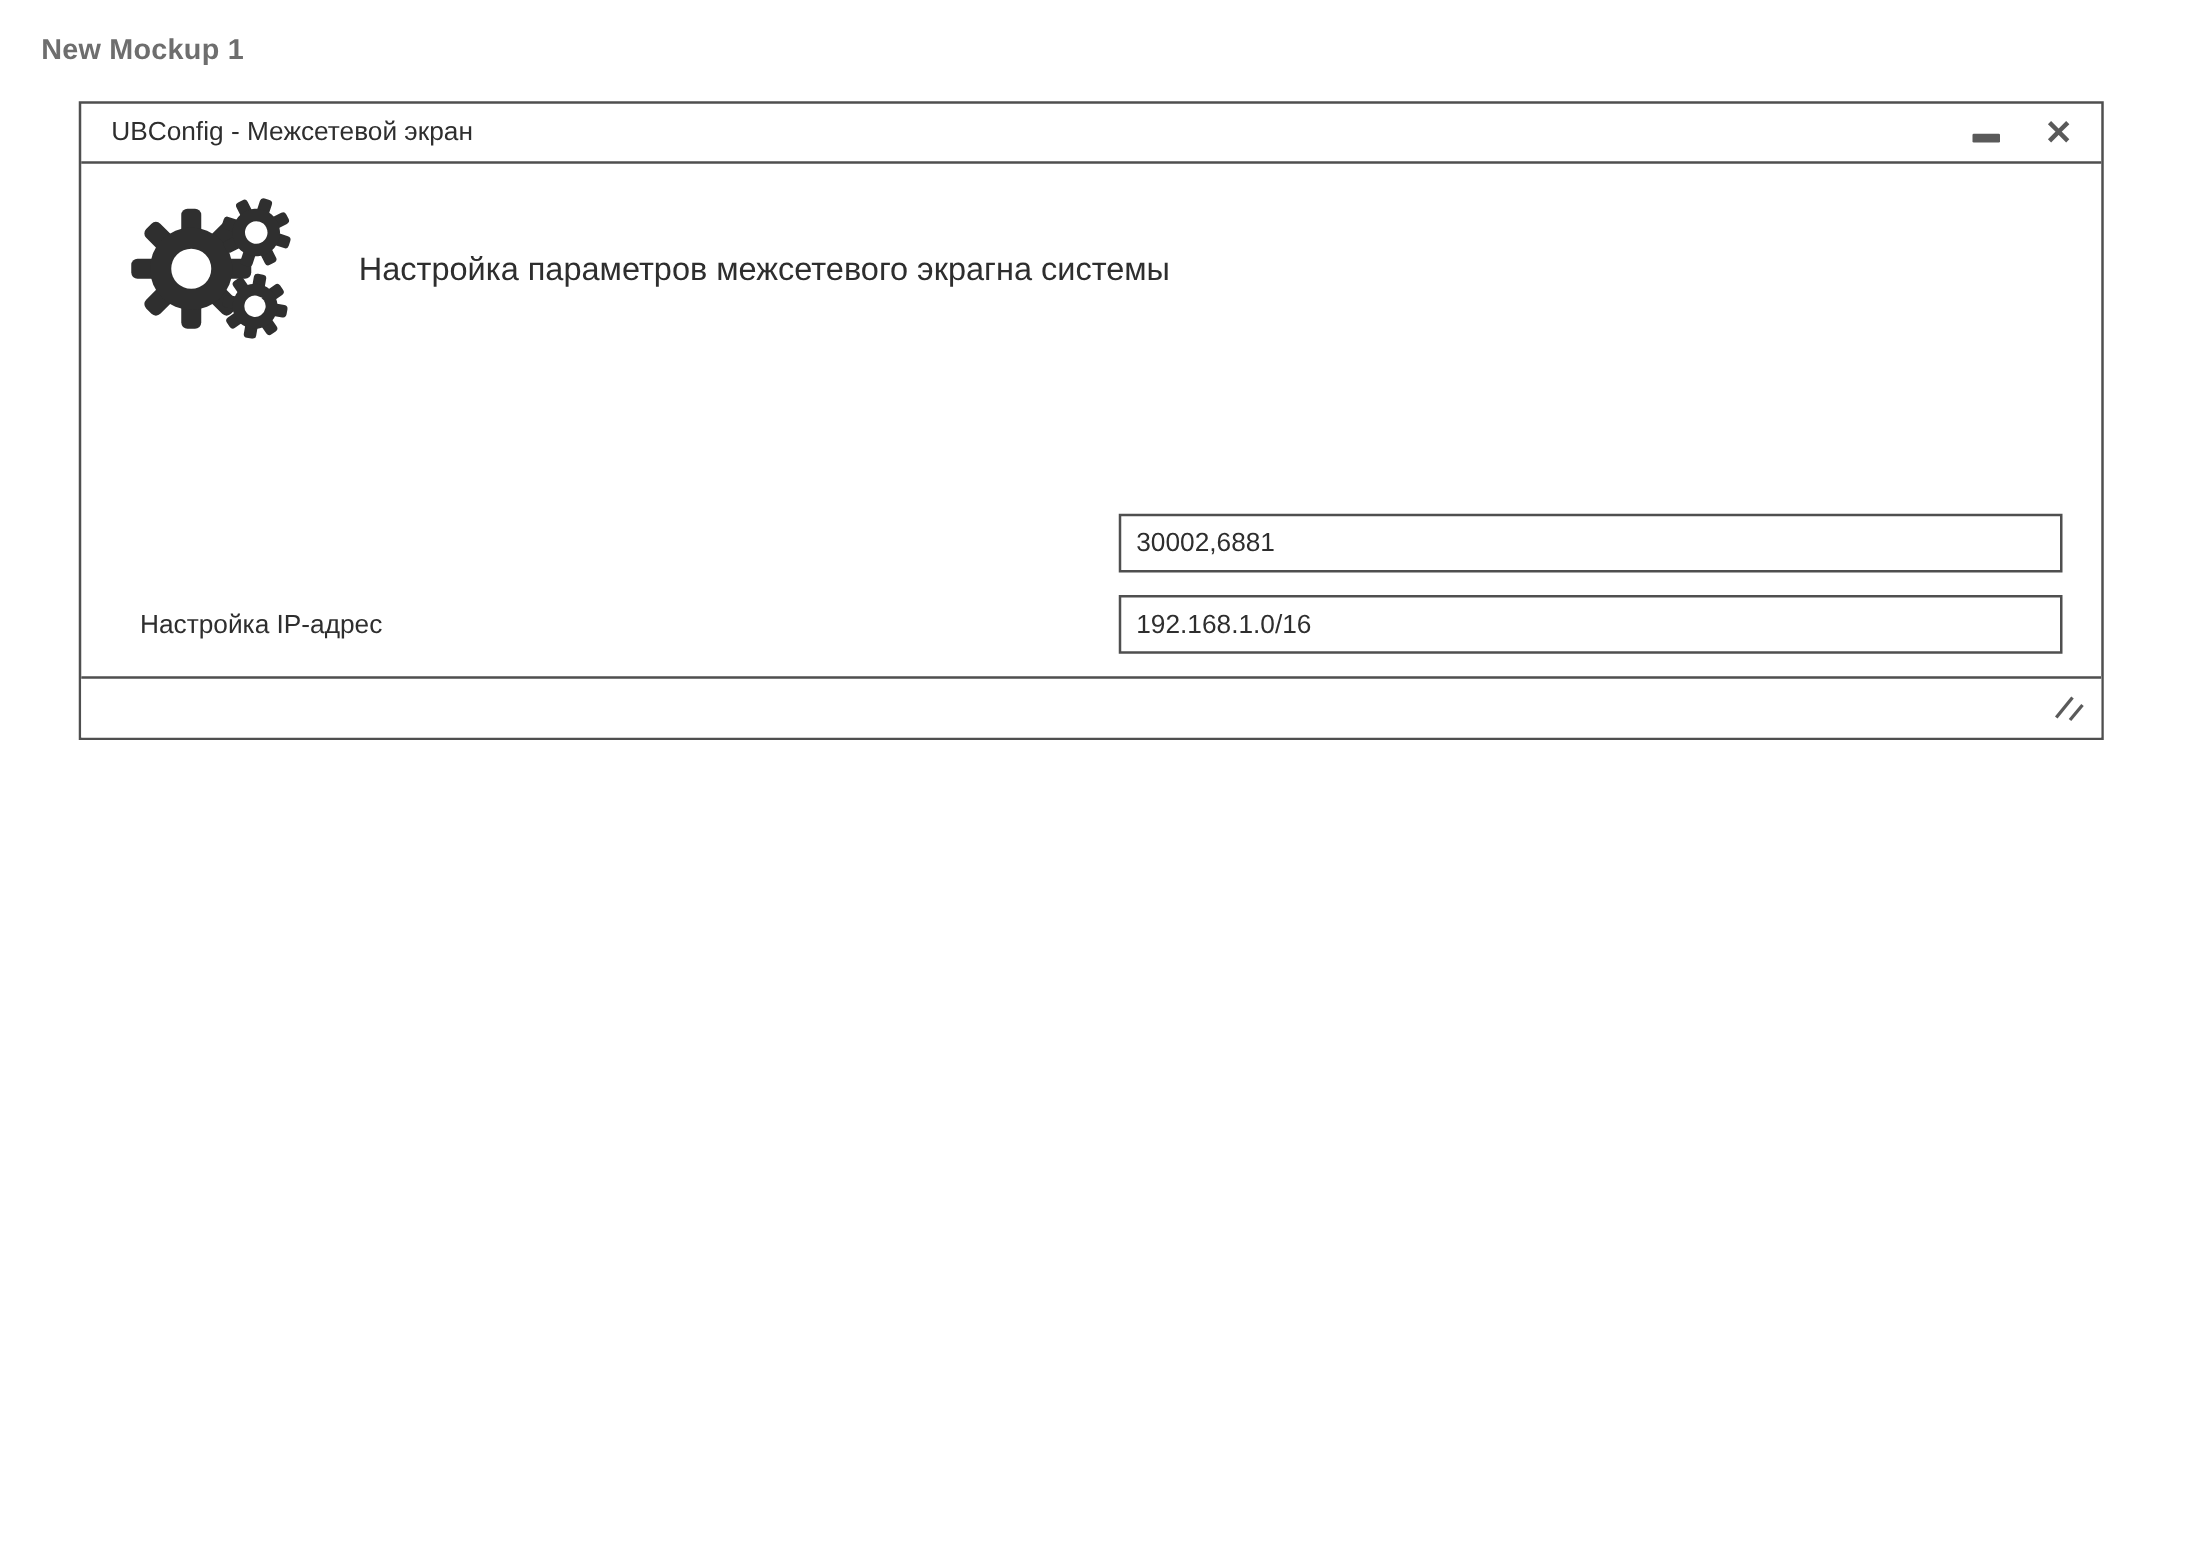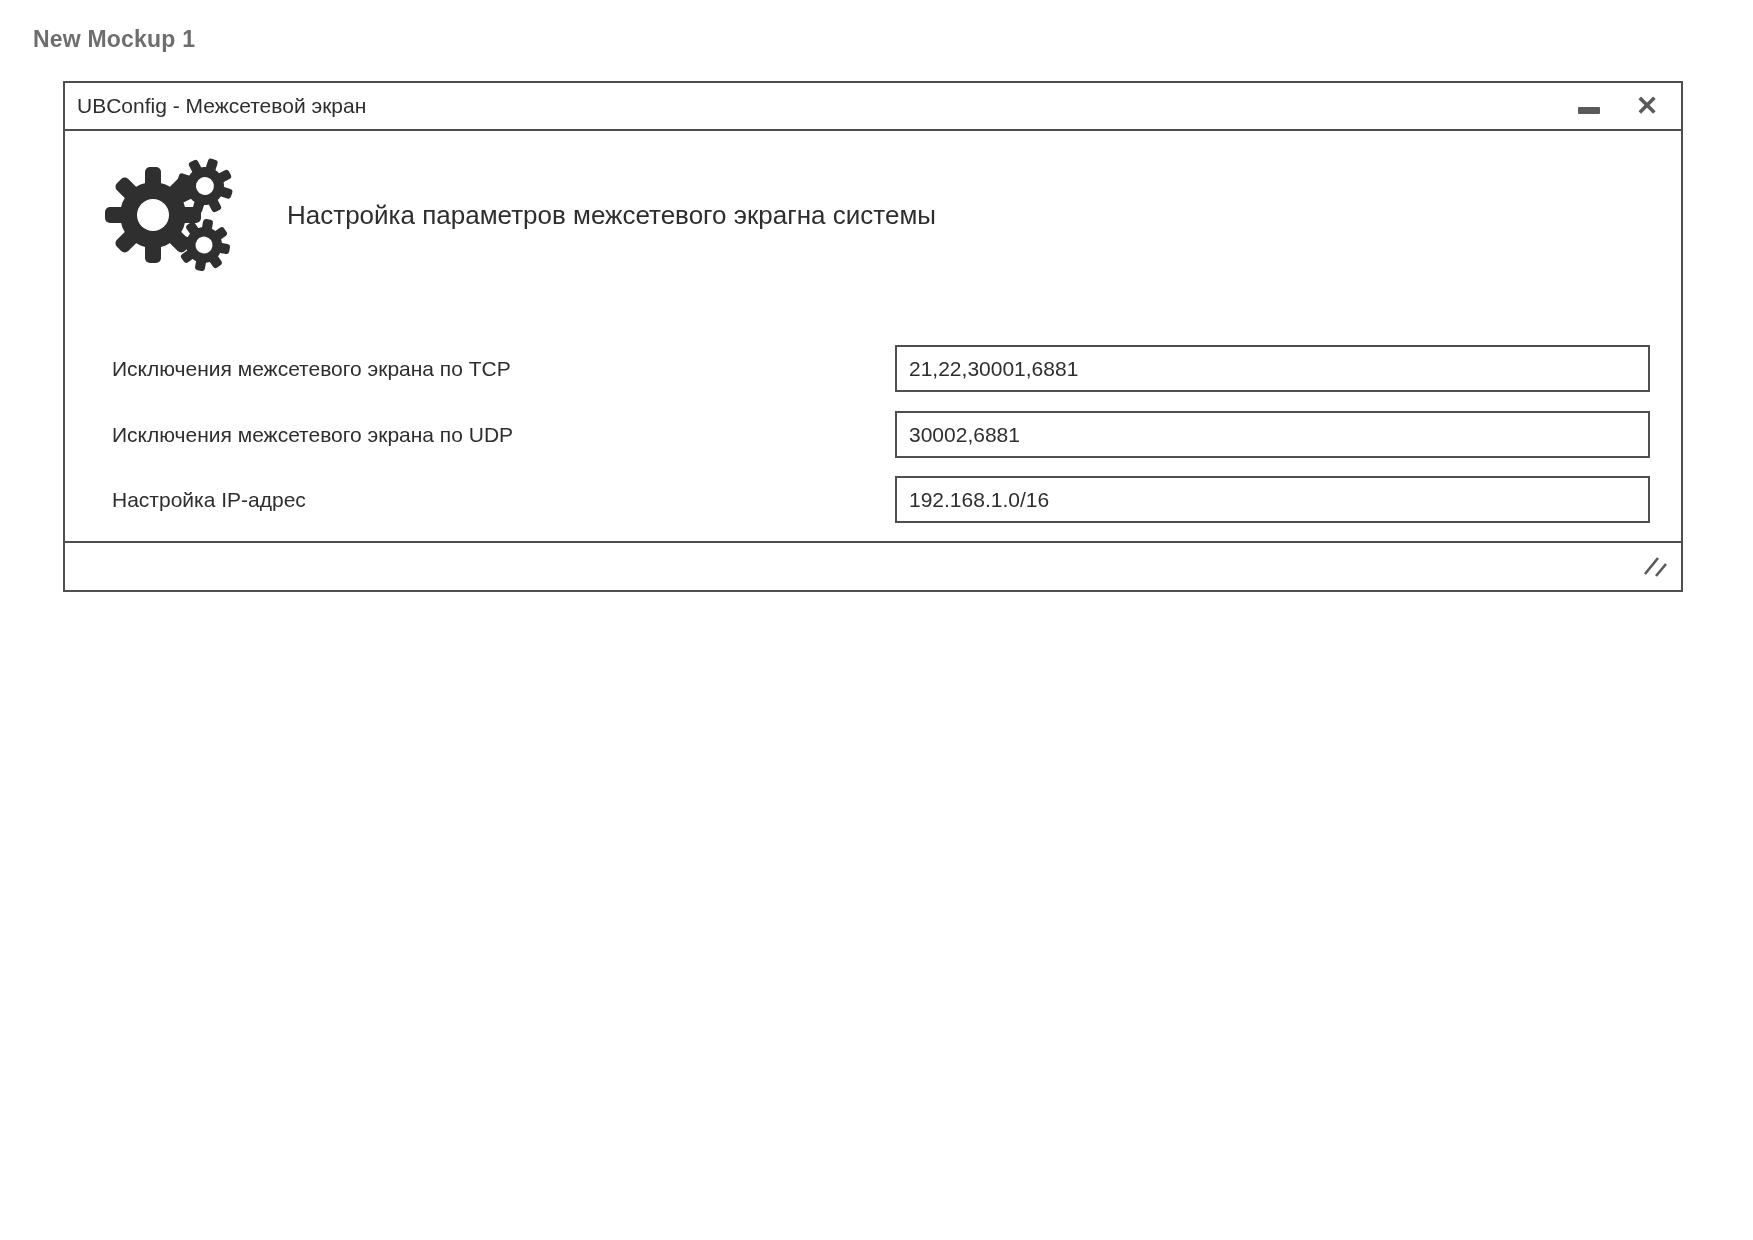"UBConfig - Межсетевой экран" .window-title { padding-left: 12px -> 24px }
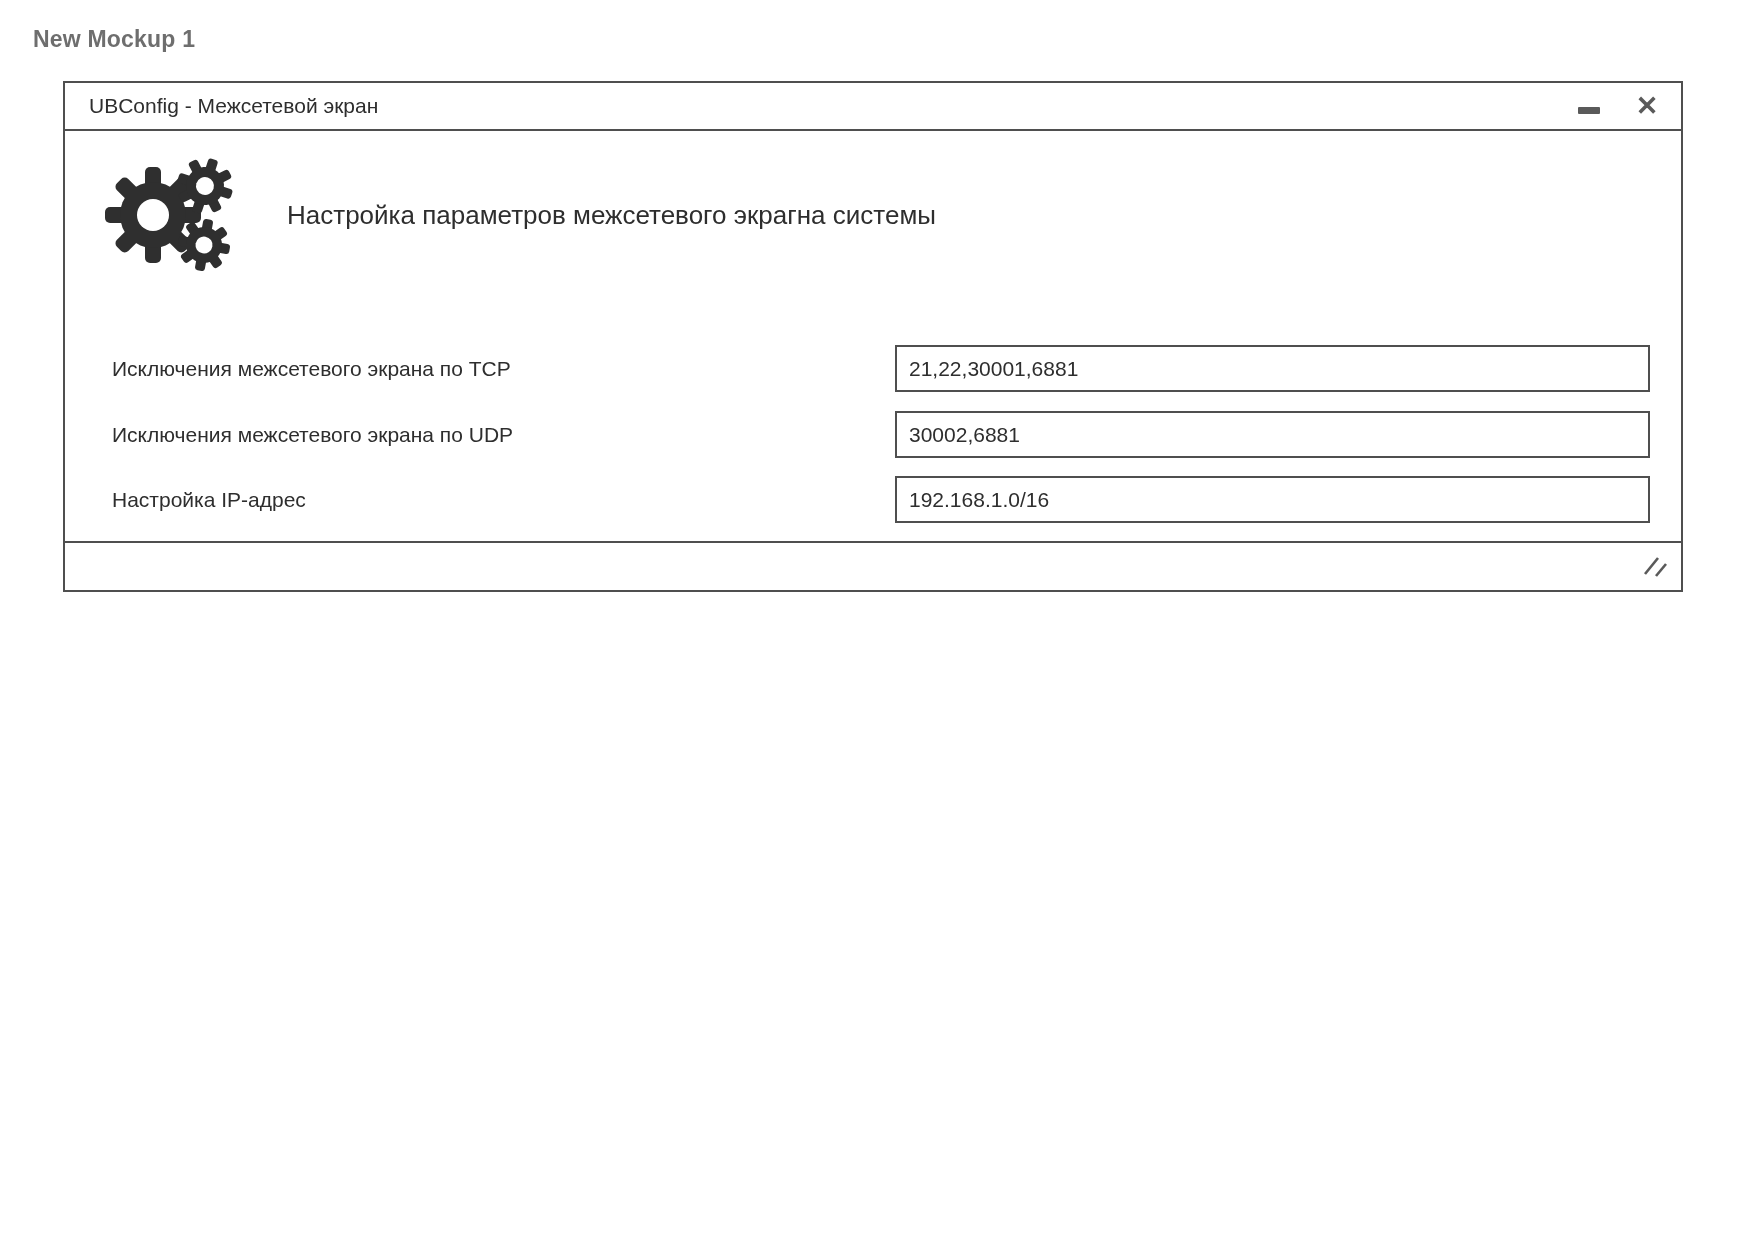"Исключения межсетевого экрана по TCP" div.row { html: <div> <span>Исключения межсетевого экрана по TCP</span> <input> </div> -> none }
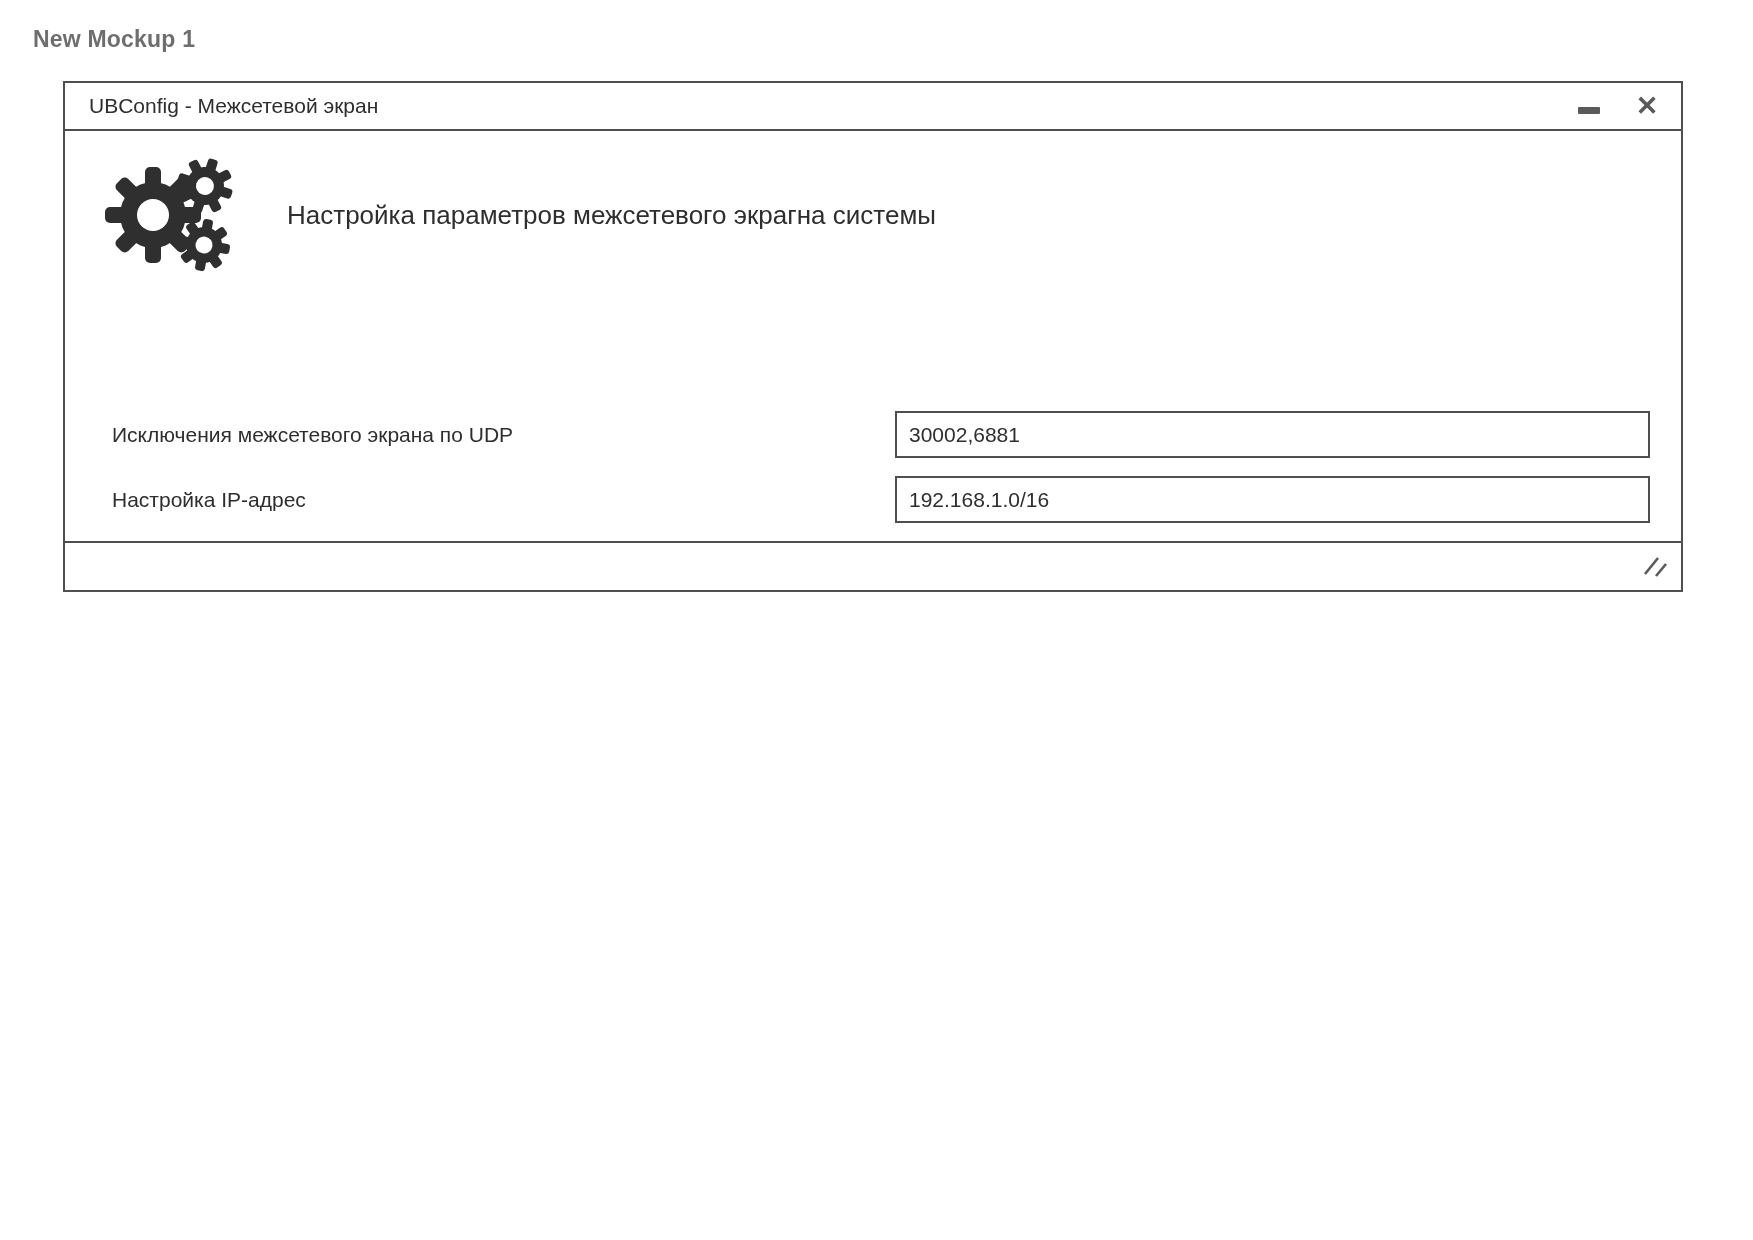"Исключения межсетевого экрана по UDP" span.field-label { html: <span>Исключения межсетевого экрана по UDP</span> -> none }
